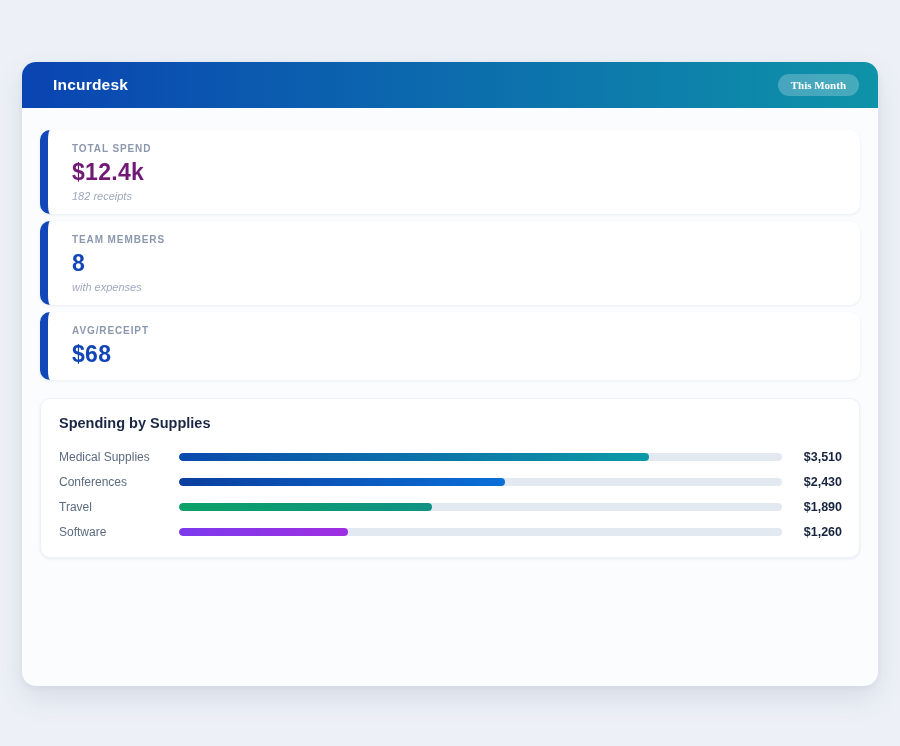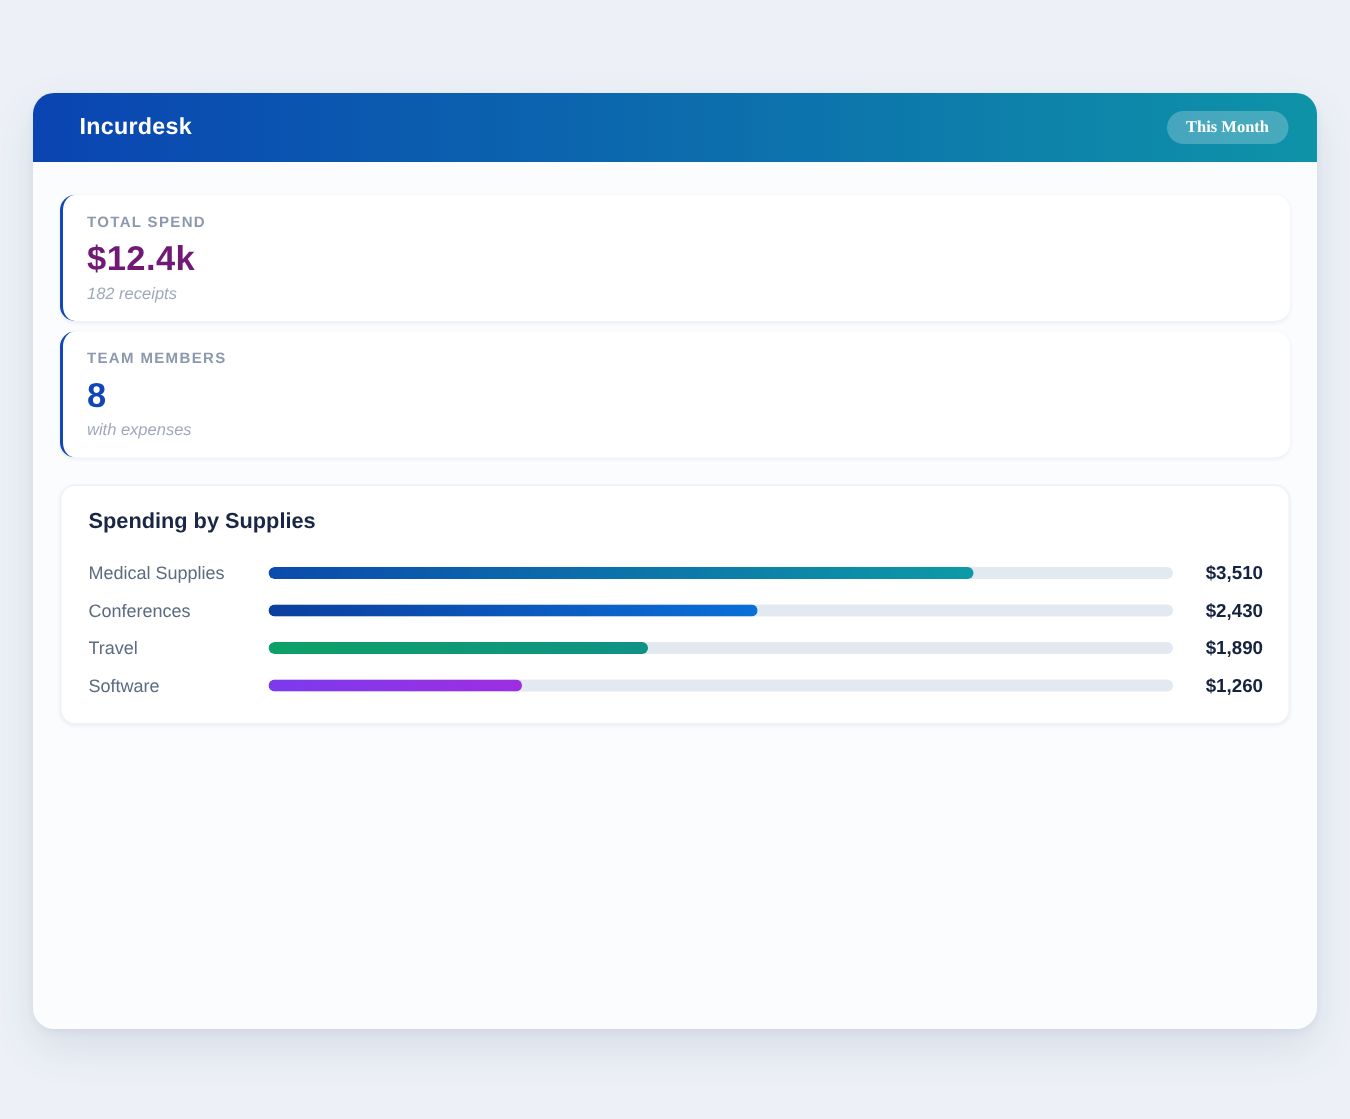"TOTAL SPEND" .stat-card { border-left: 2px solid #0f766e -> 8px solid #0f766e; padding: 13px 18px 12px 16px -> 13px 18px 12px 24px }
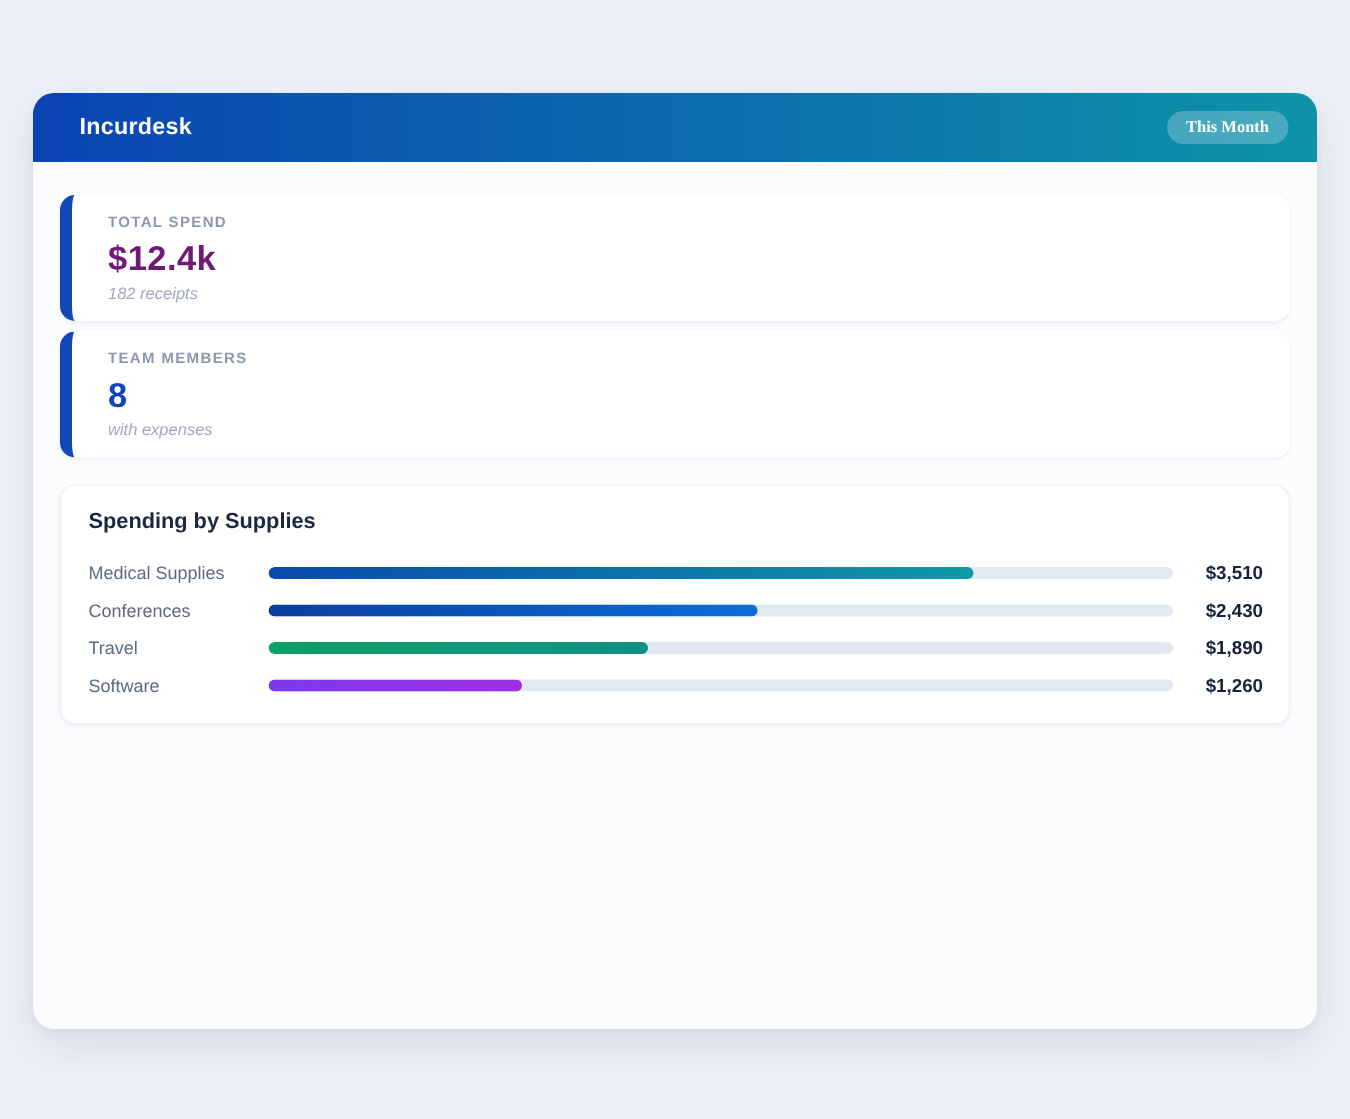"AVG/RECEIPT" div.stat-card { html: none -> <div> <div>AVG/RECEIPT</div> <div>$68</div> </div> }
